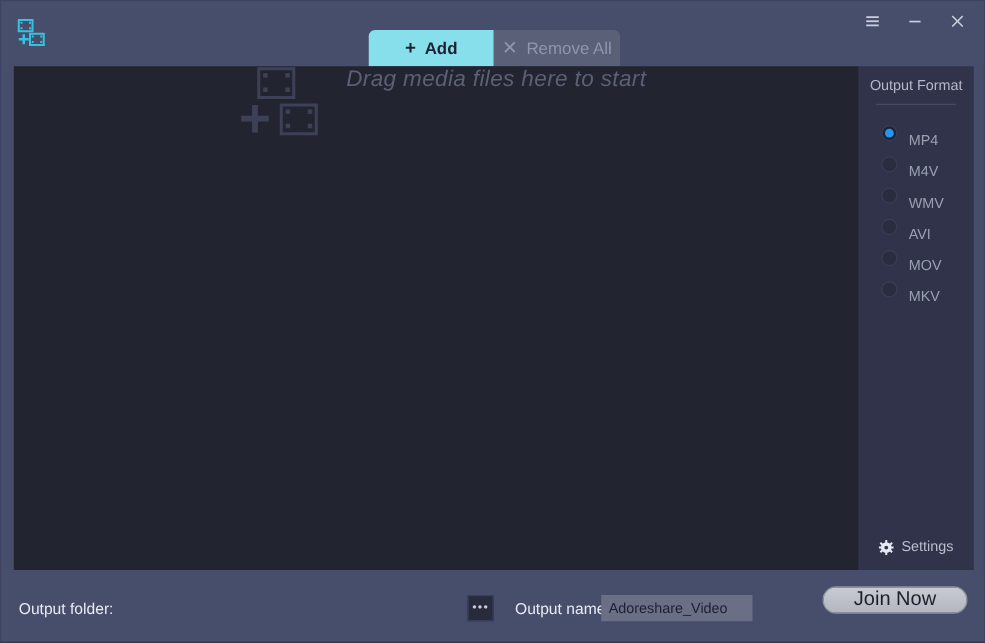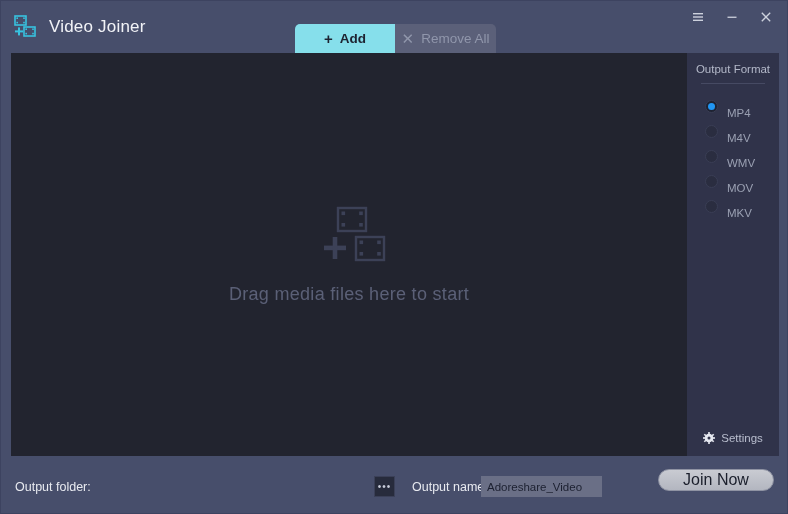"Video Joiner" span.brand-title { html: <span>Video Joiner</span> -> none }
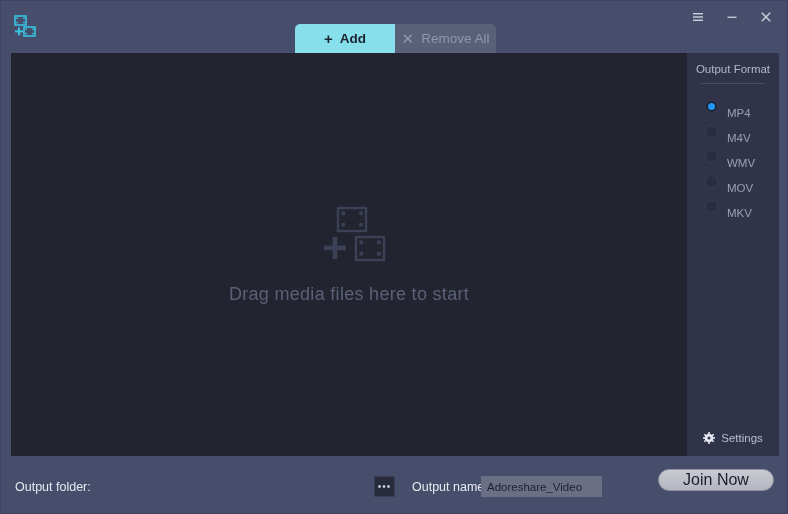"Drag media files here to" .drop-inner { align-items: center -> flex-start; flex-direction: column -> row; font-style: none -> italic }
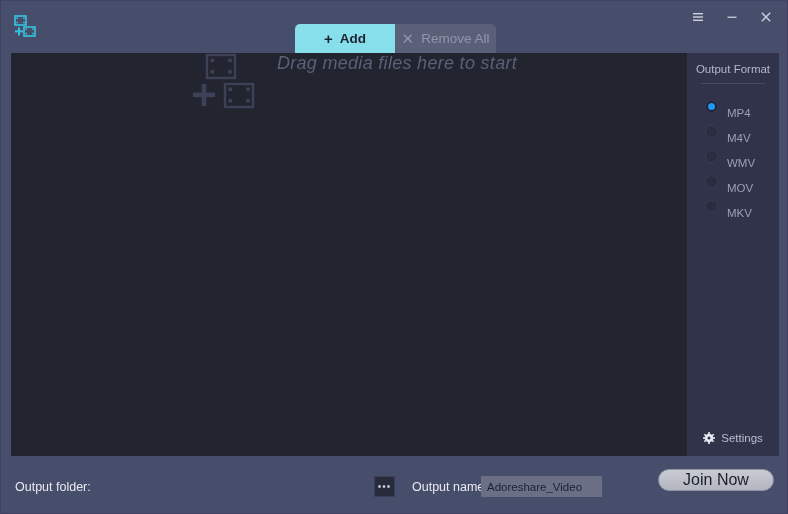"AVI" div.format-row { html: none -> <div> <span></span> <span>AVI</span> </div> }
